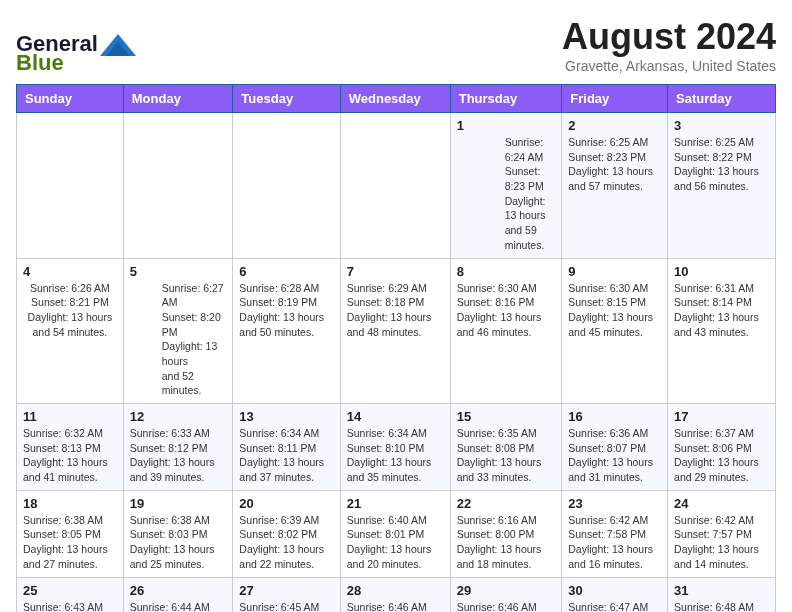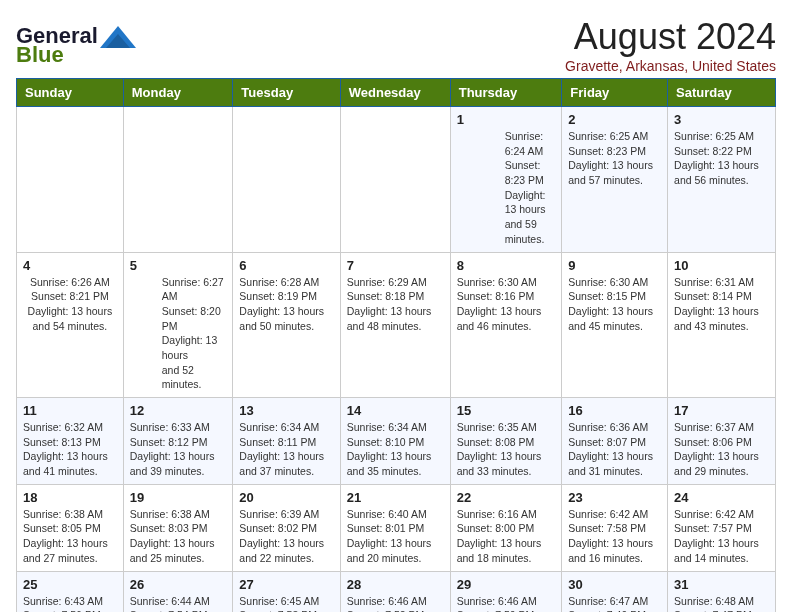"General" .header-area { align-items: center -> flex-end; margin-bottom: 4px -> 10px }
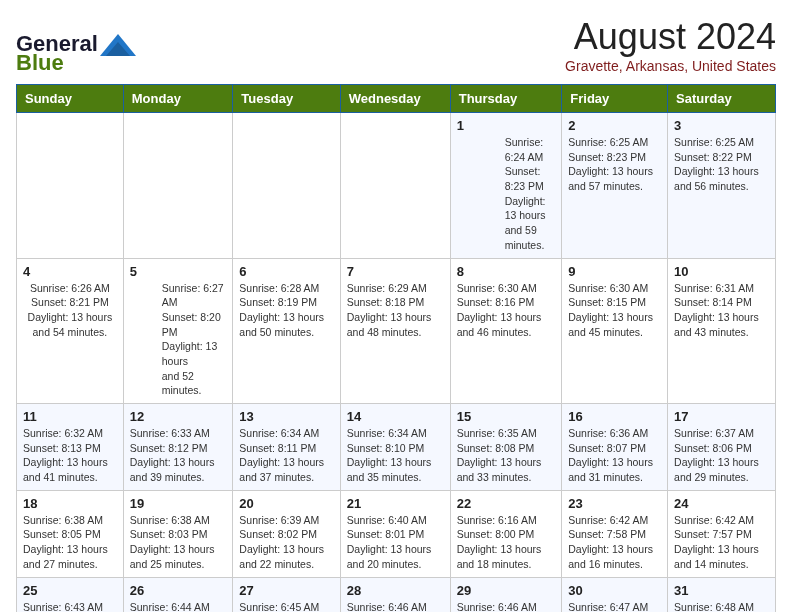"August 2024" .month-title { font-weight: normal -> bold }
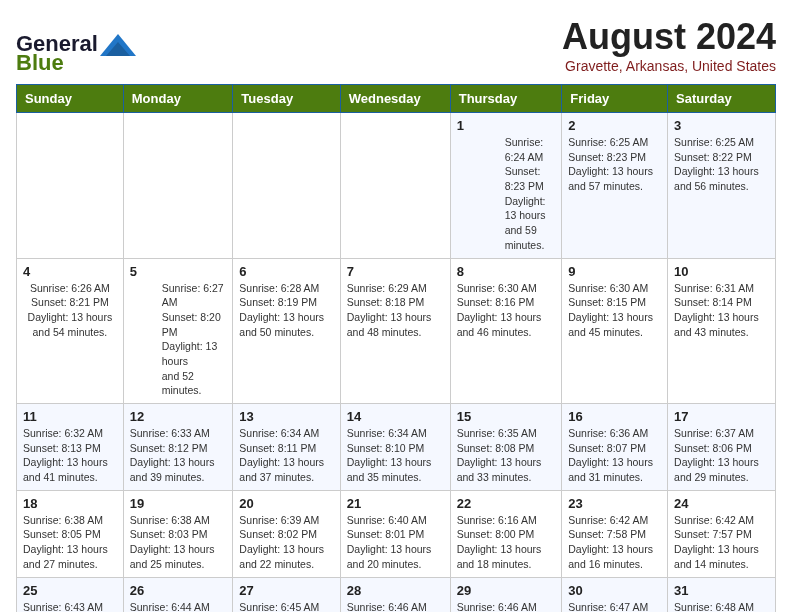"Gravette, Arkansas, United States" .location-title { color: #7f1d1d -> #737373 }
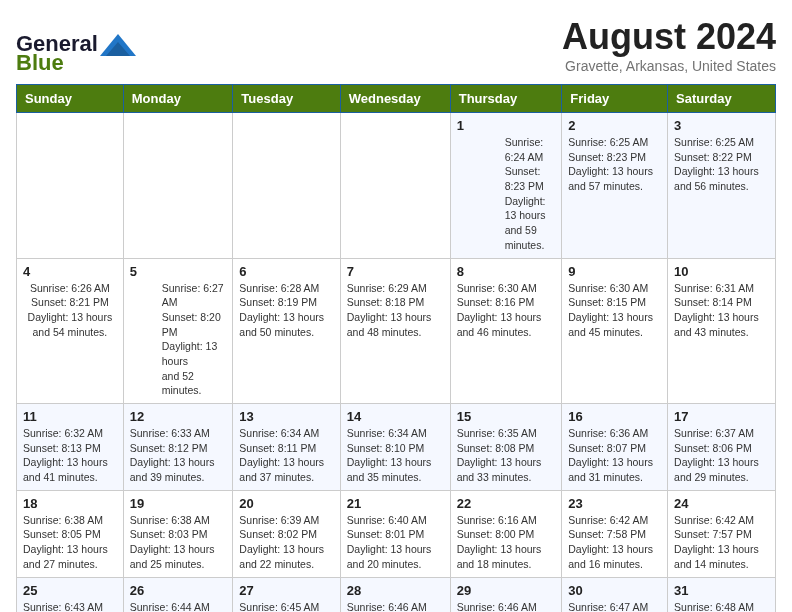"Sunday" .calendar-table th { background: #4d7c0f -> #8b5cf6 }
